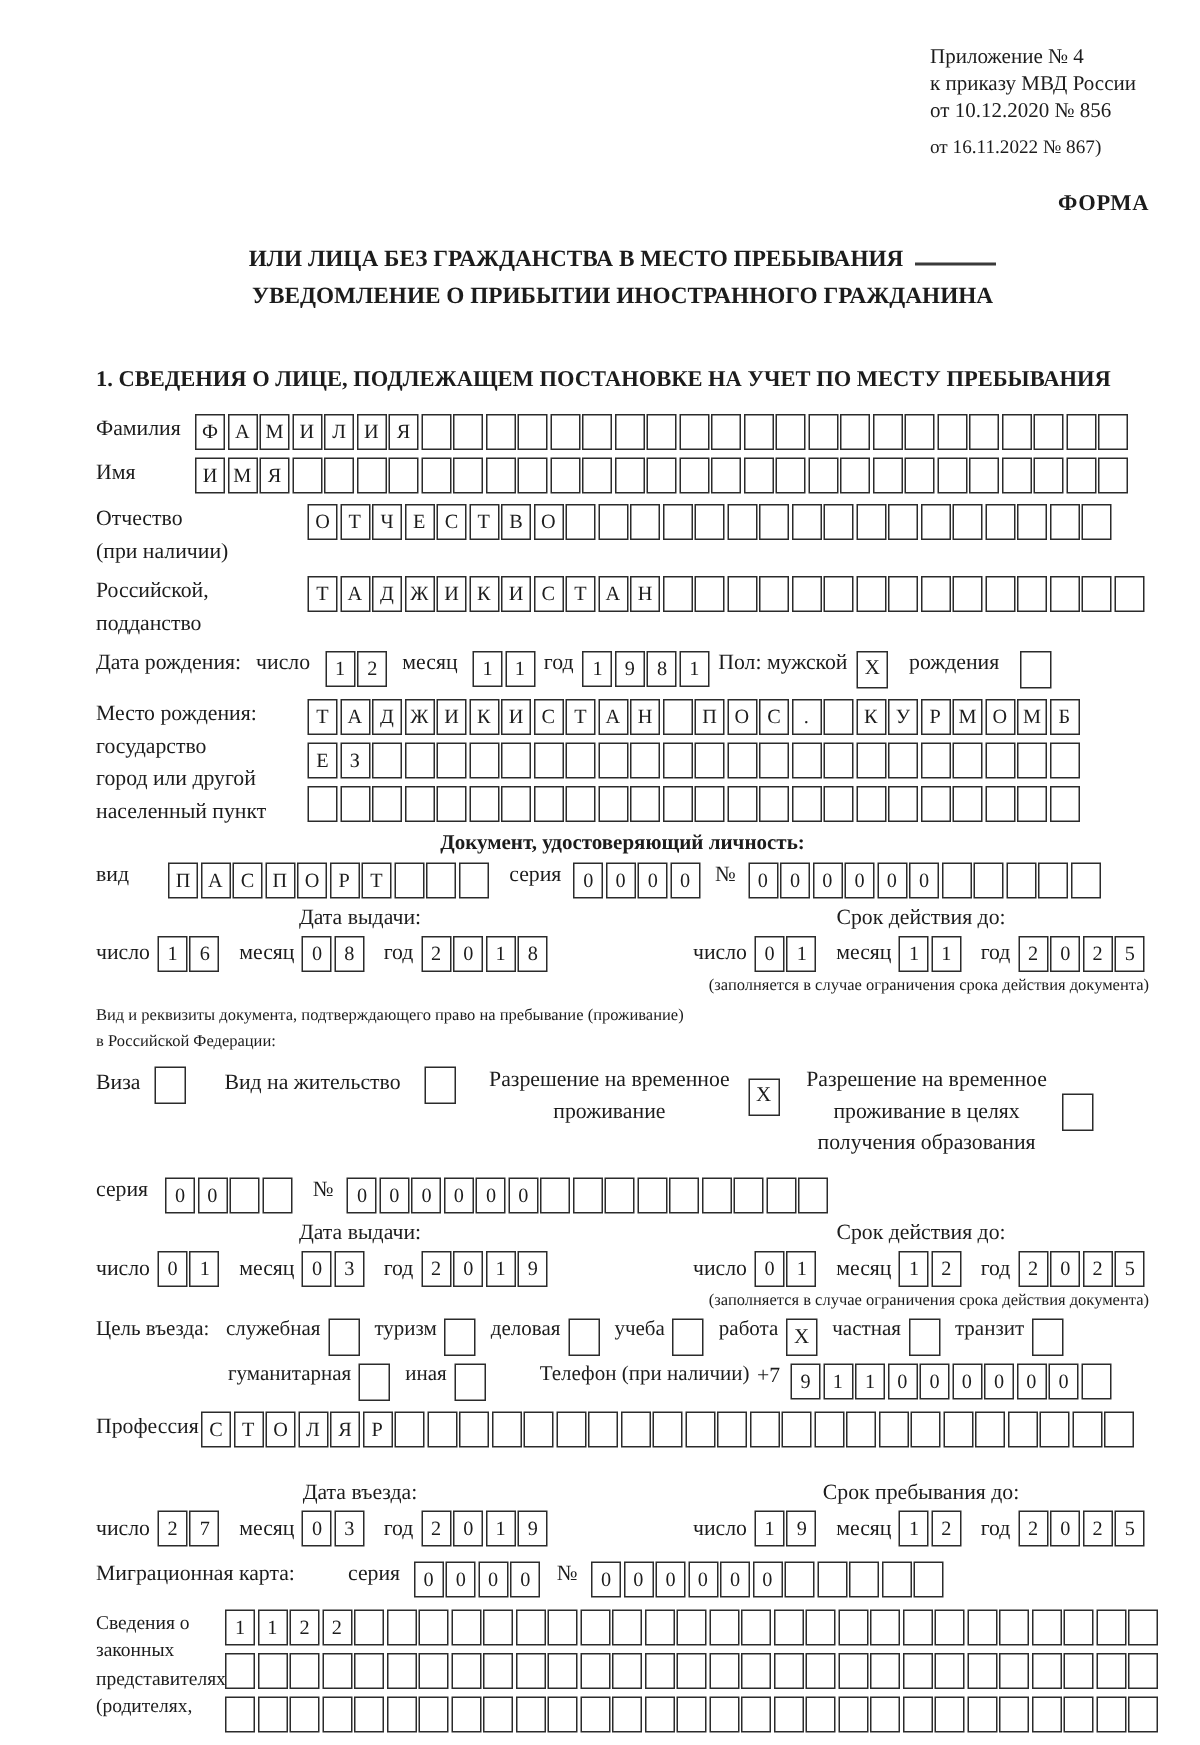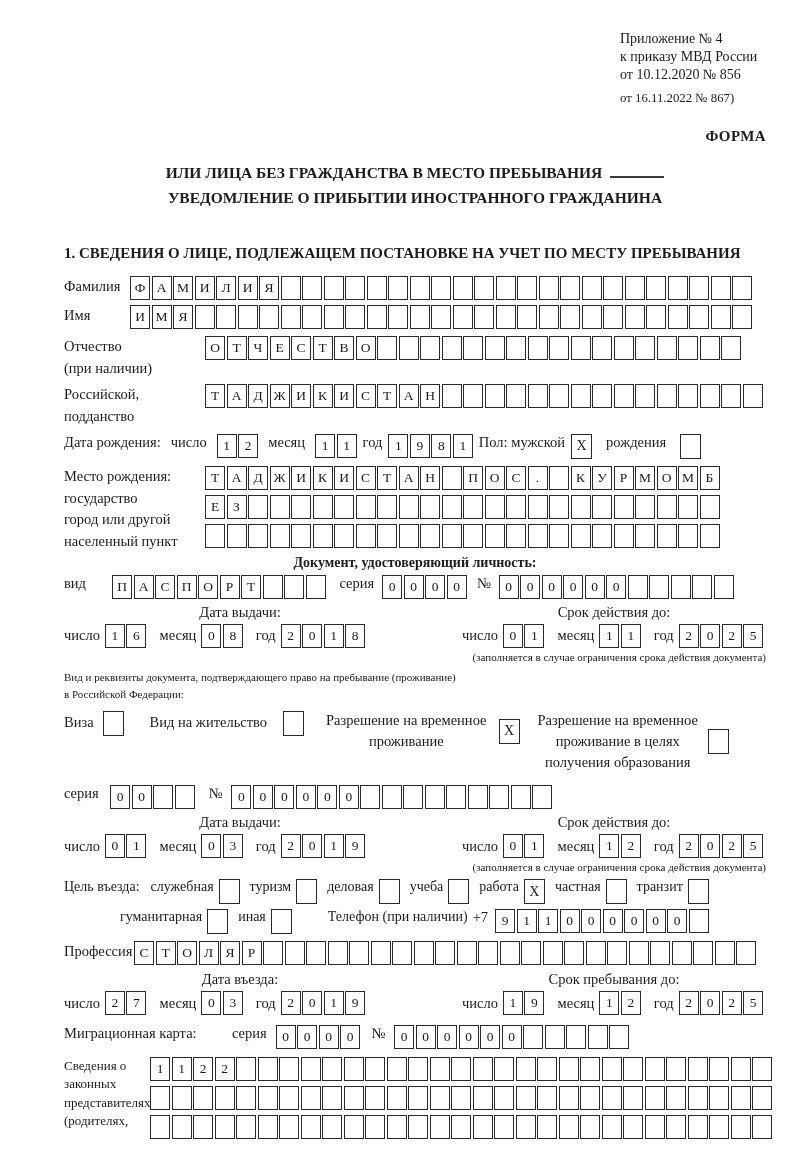"гуманитарная" .indent56 { margin-left: 56px -> 88px }
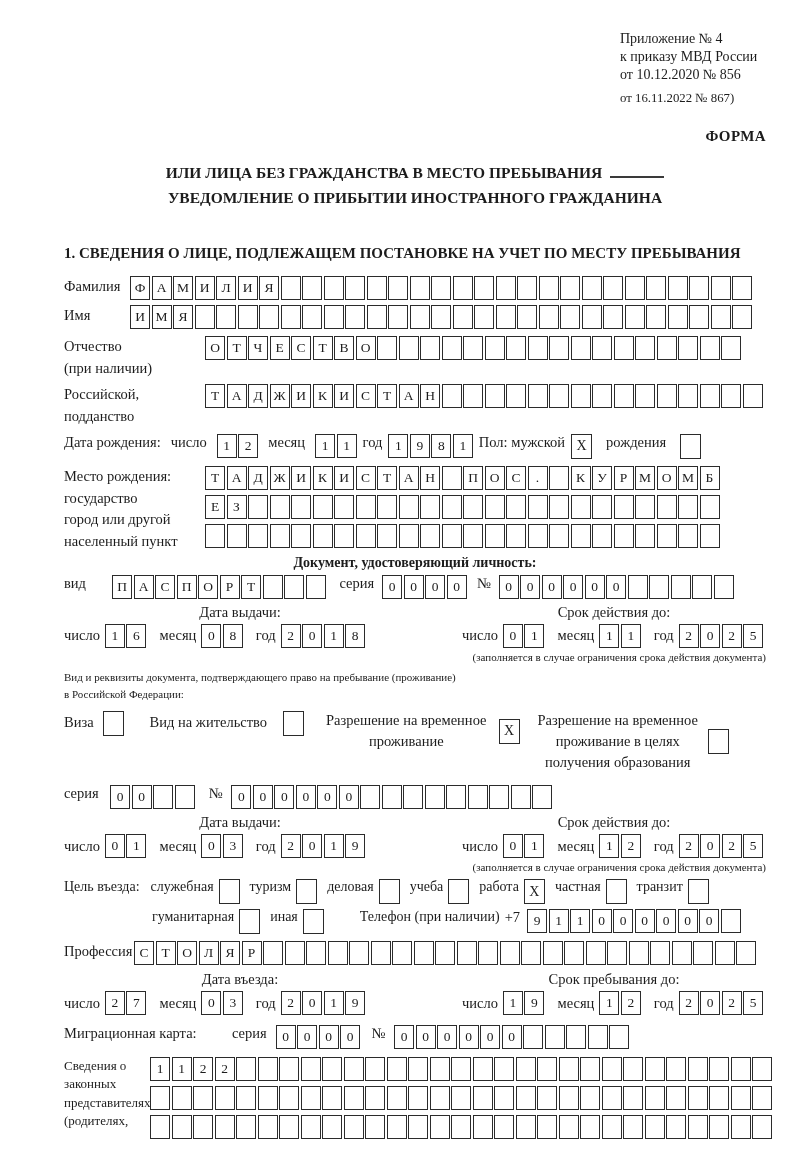"Дата въезда:" div.dates { margin-top: 6px -> 22px }
